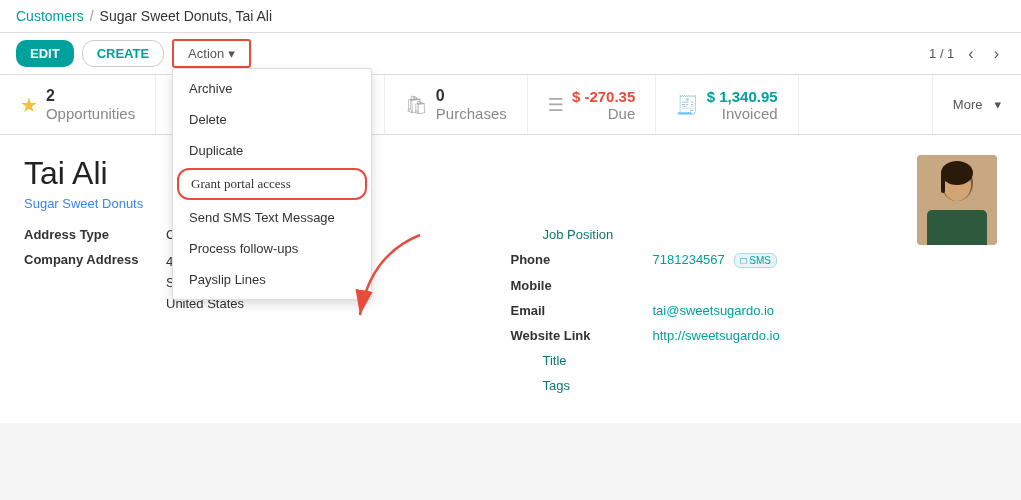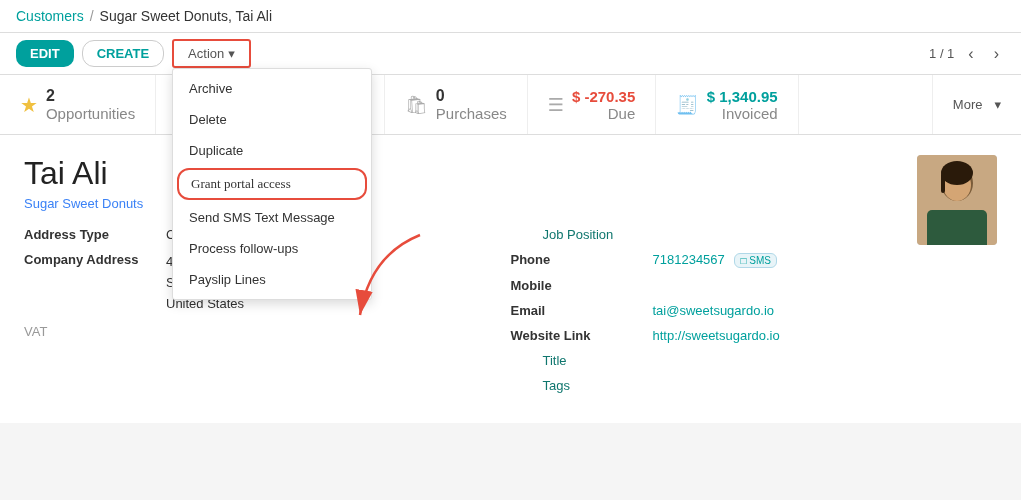"VAT" div.vat-row { html: <div> <span>VAT</span> </div> -> none }
